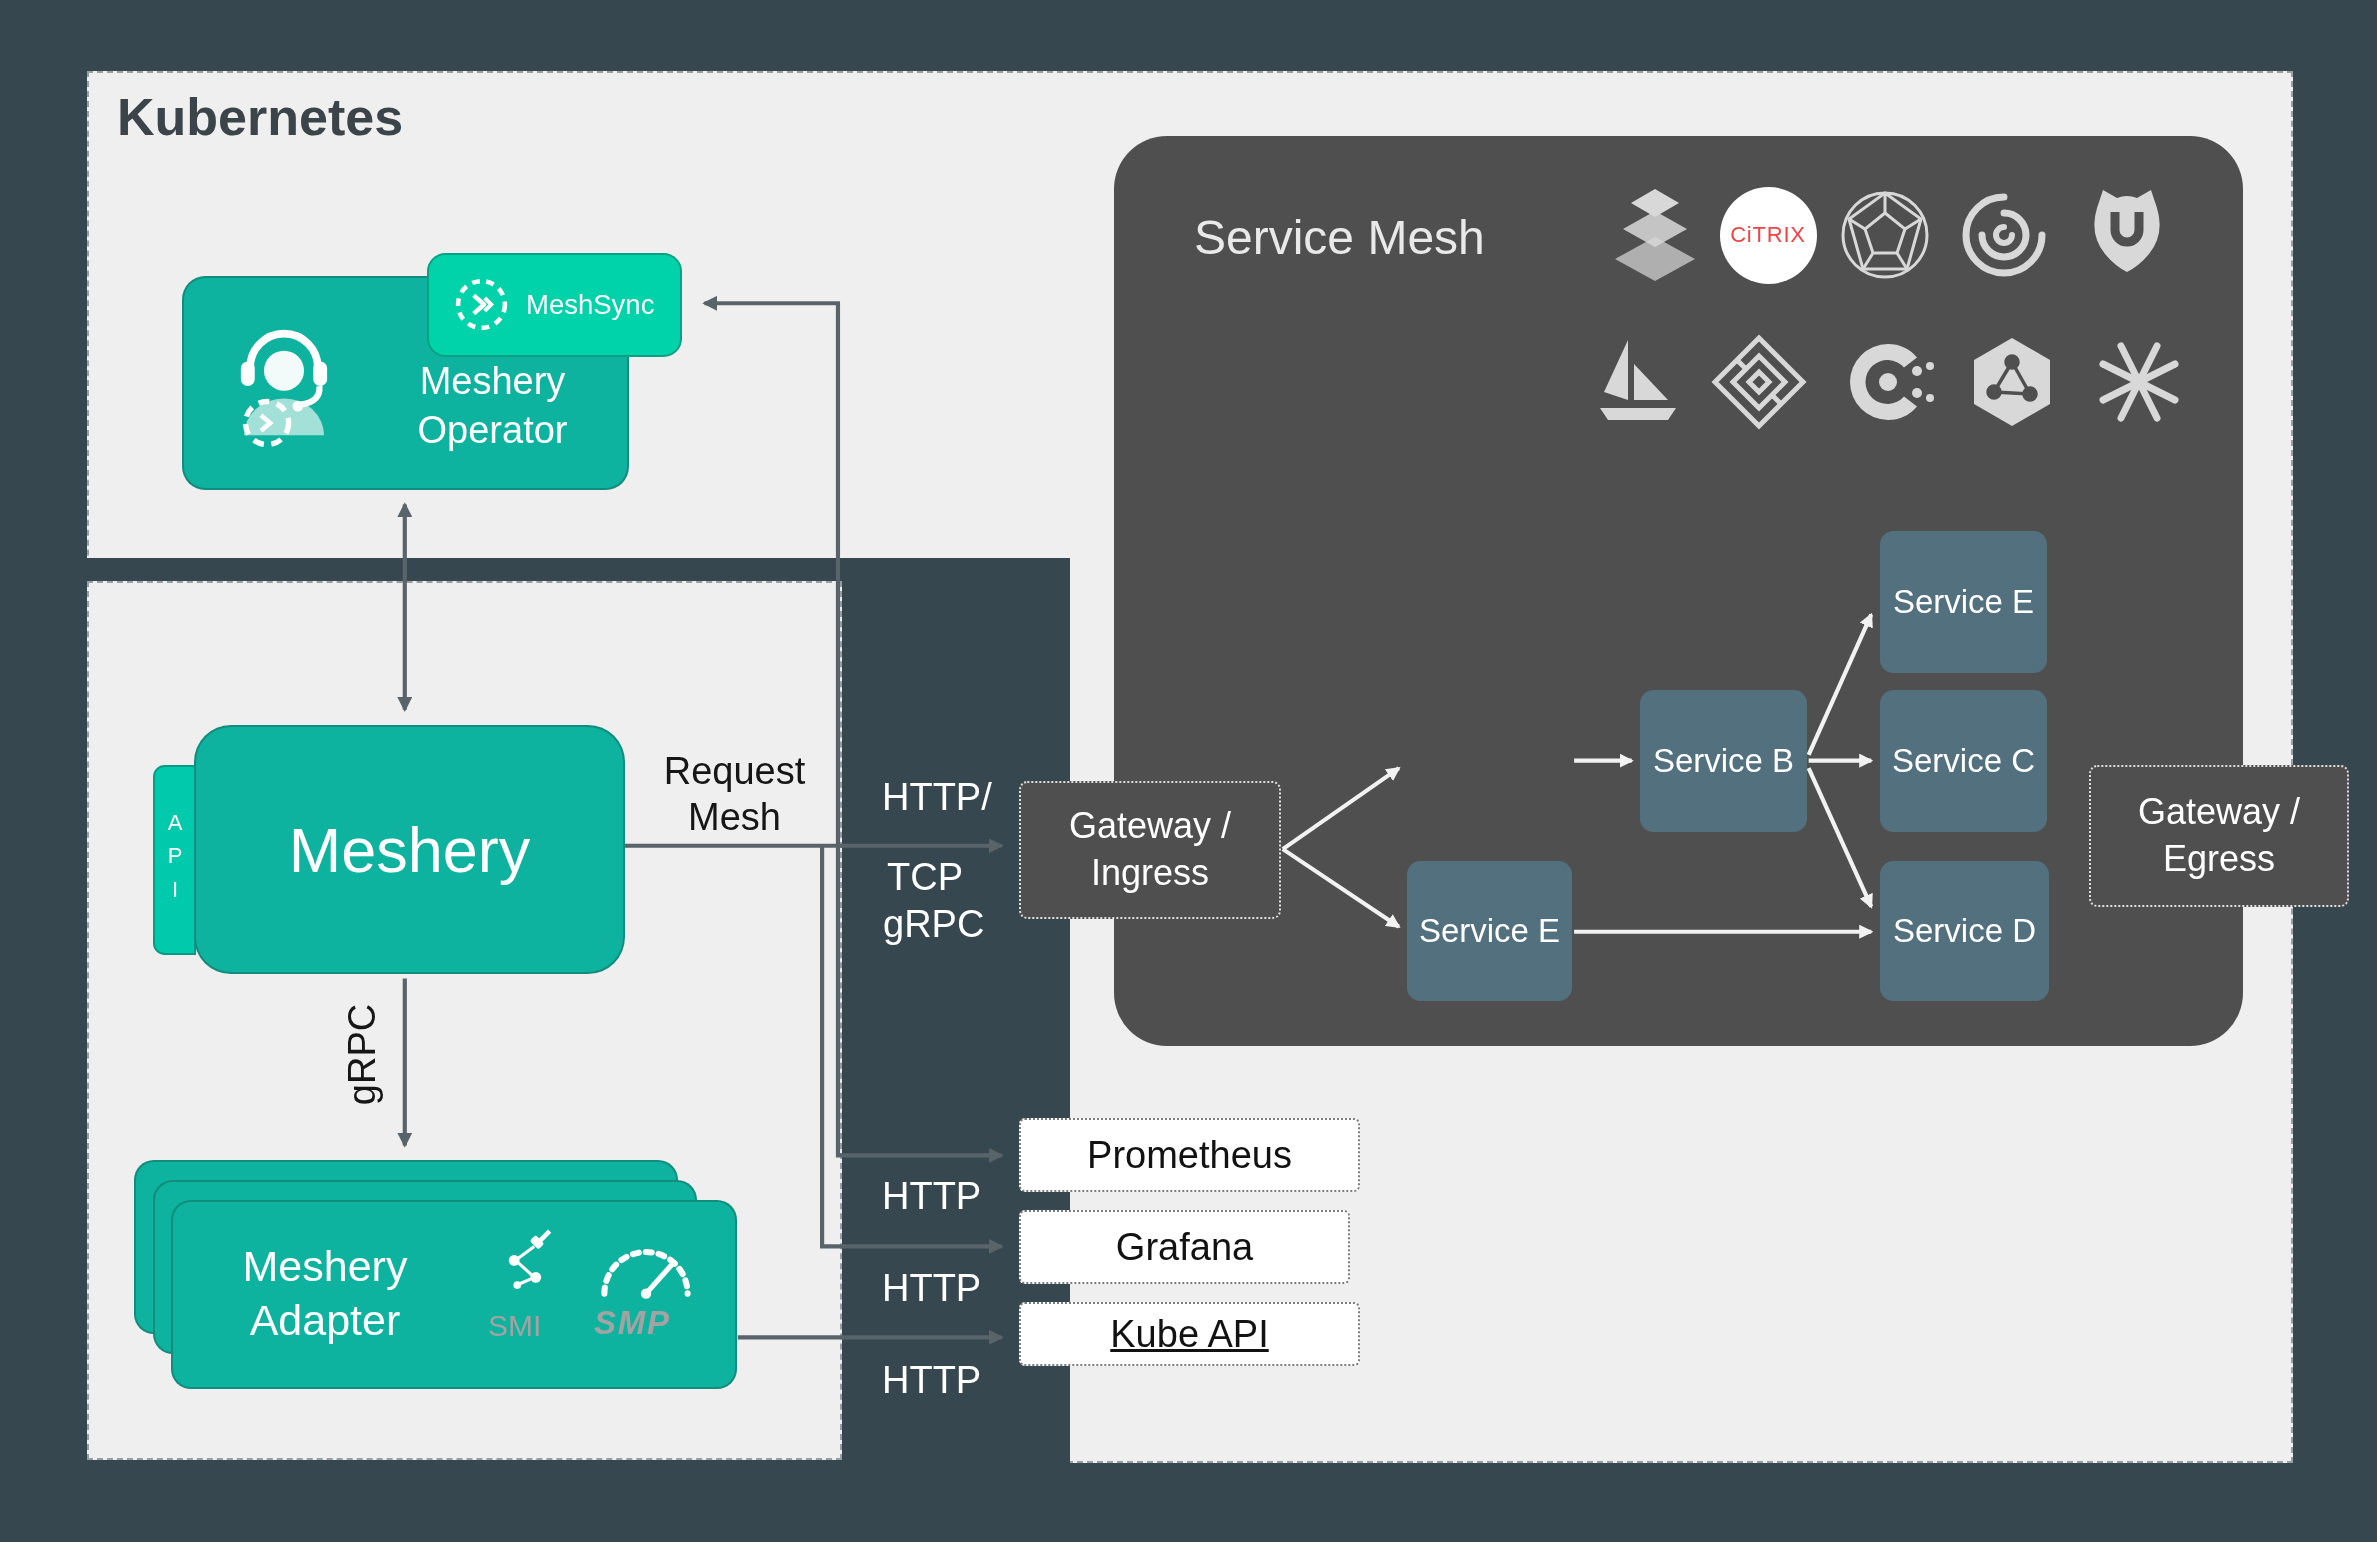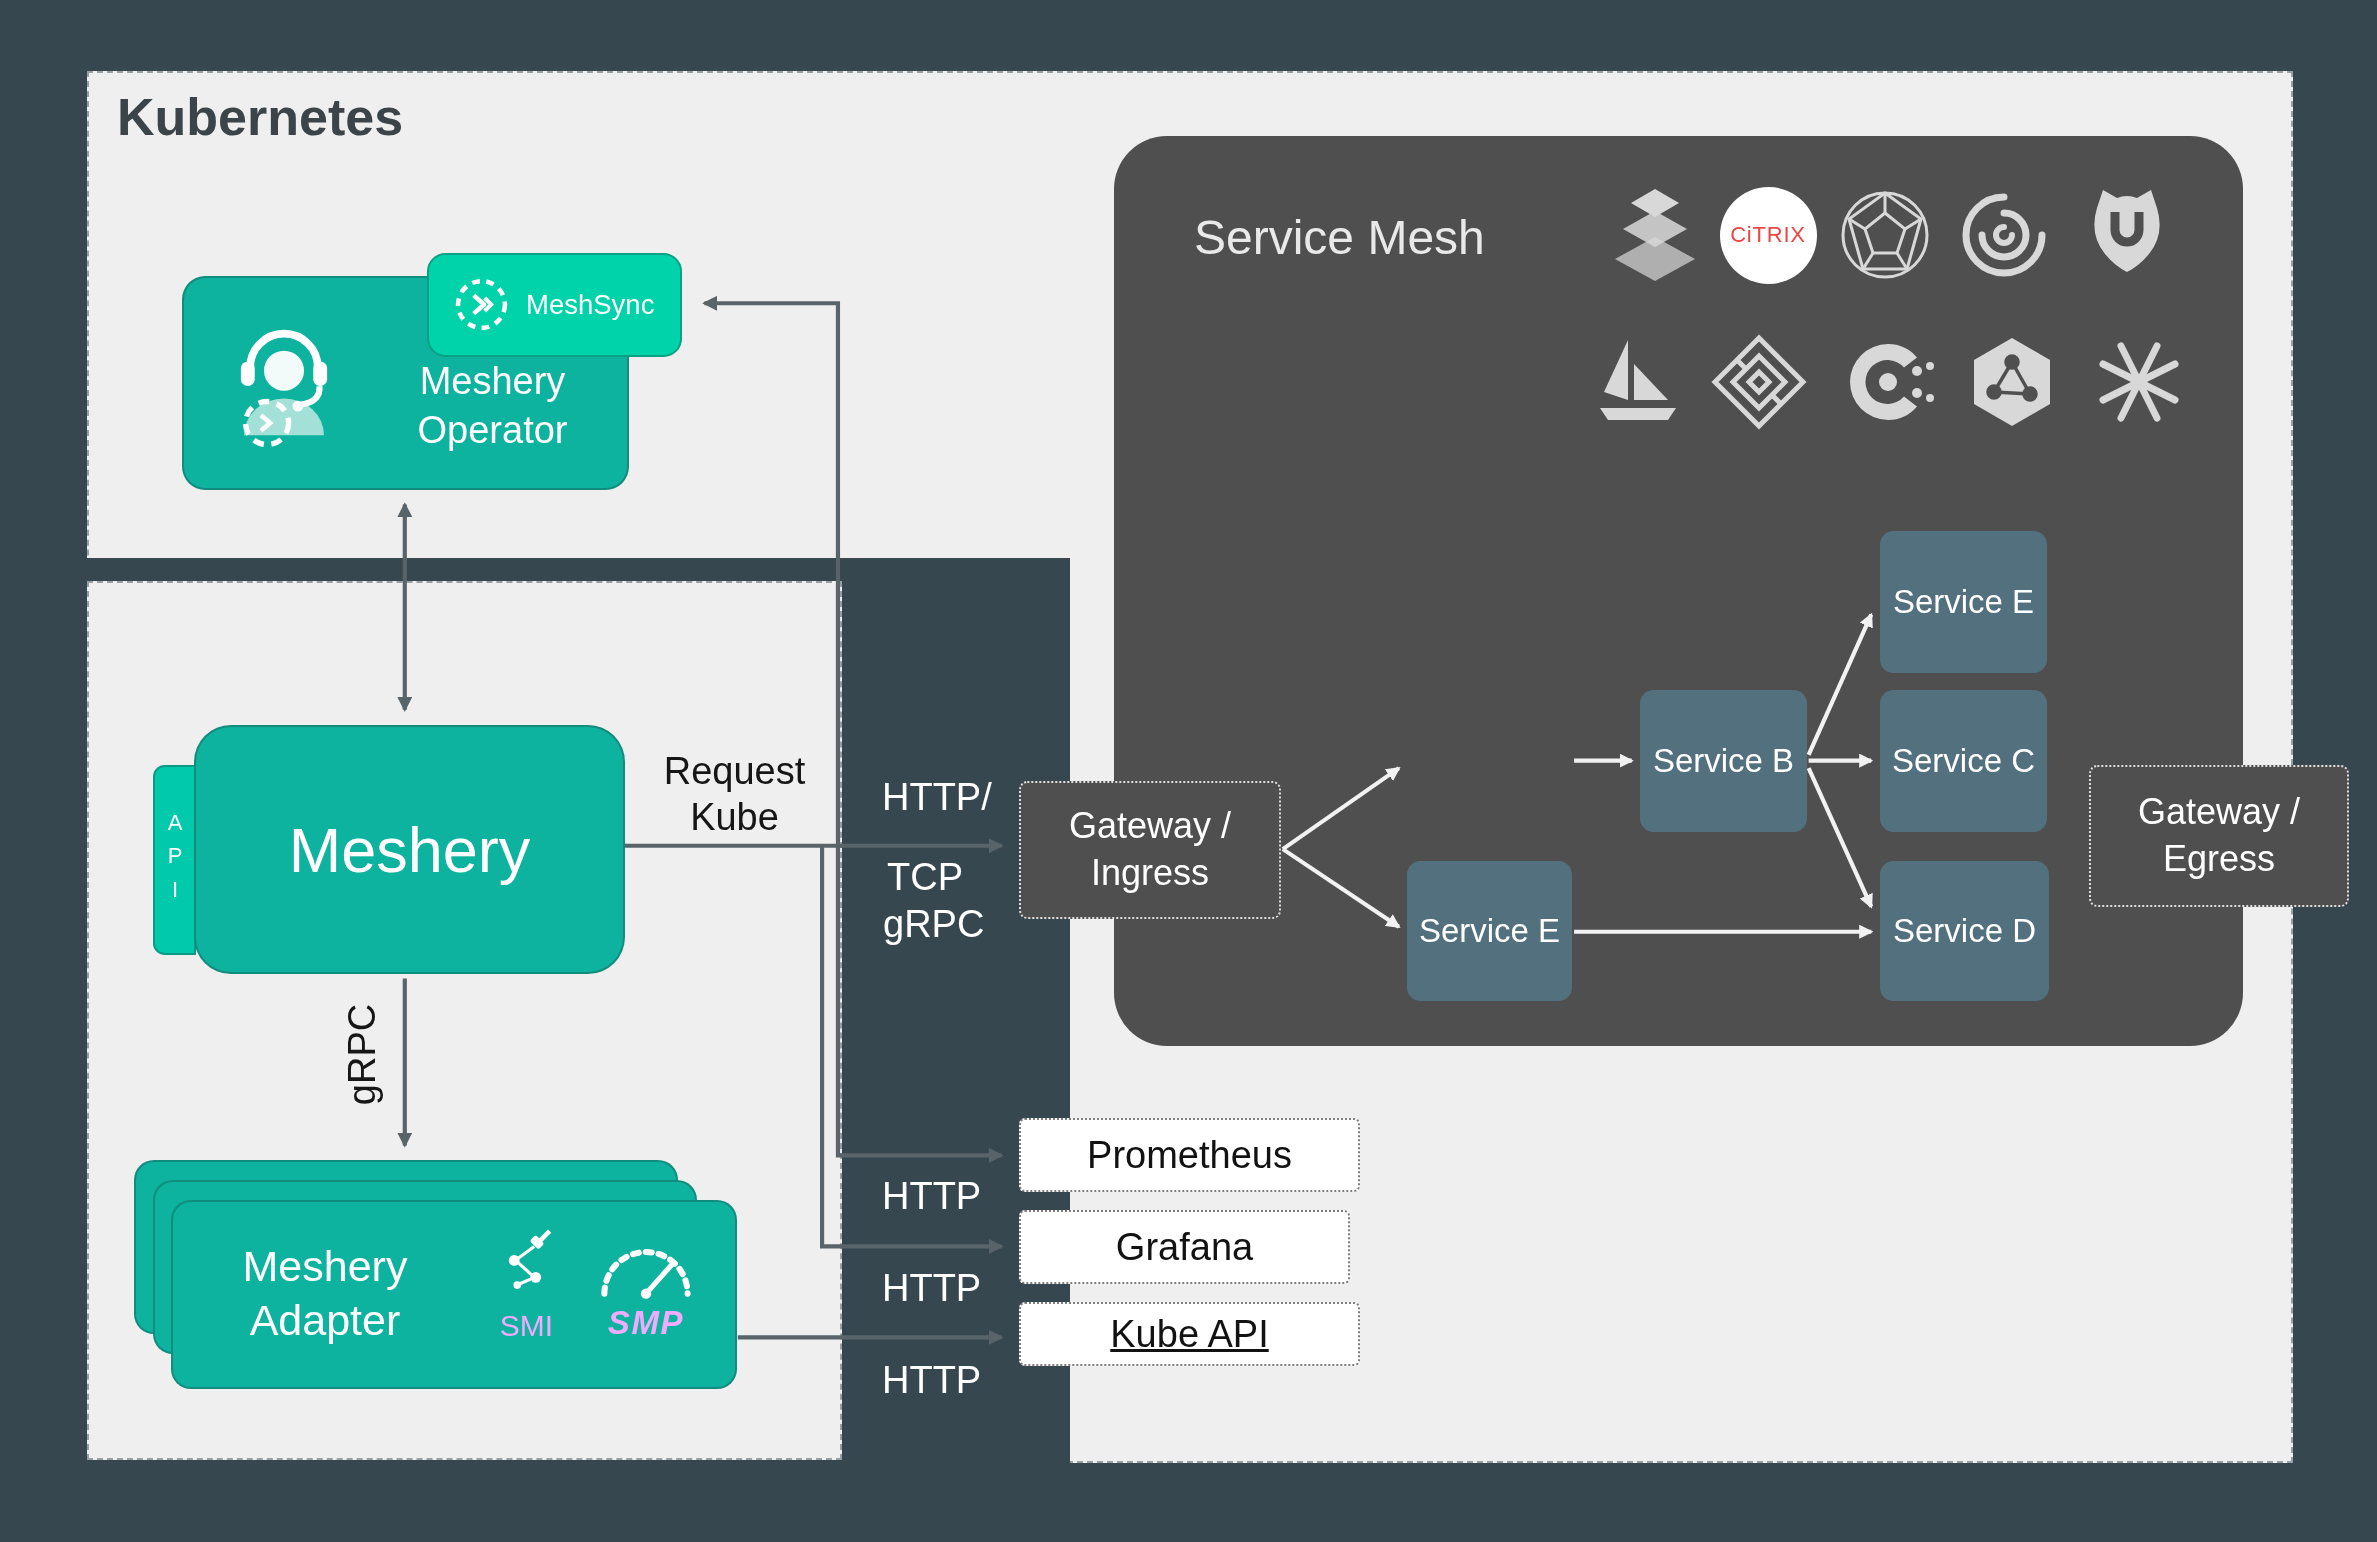"Kube" span { text: Kube -> Mesh }
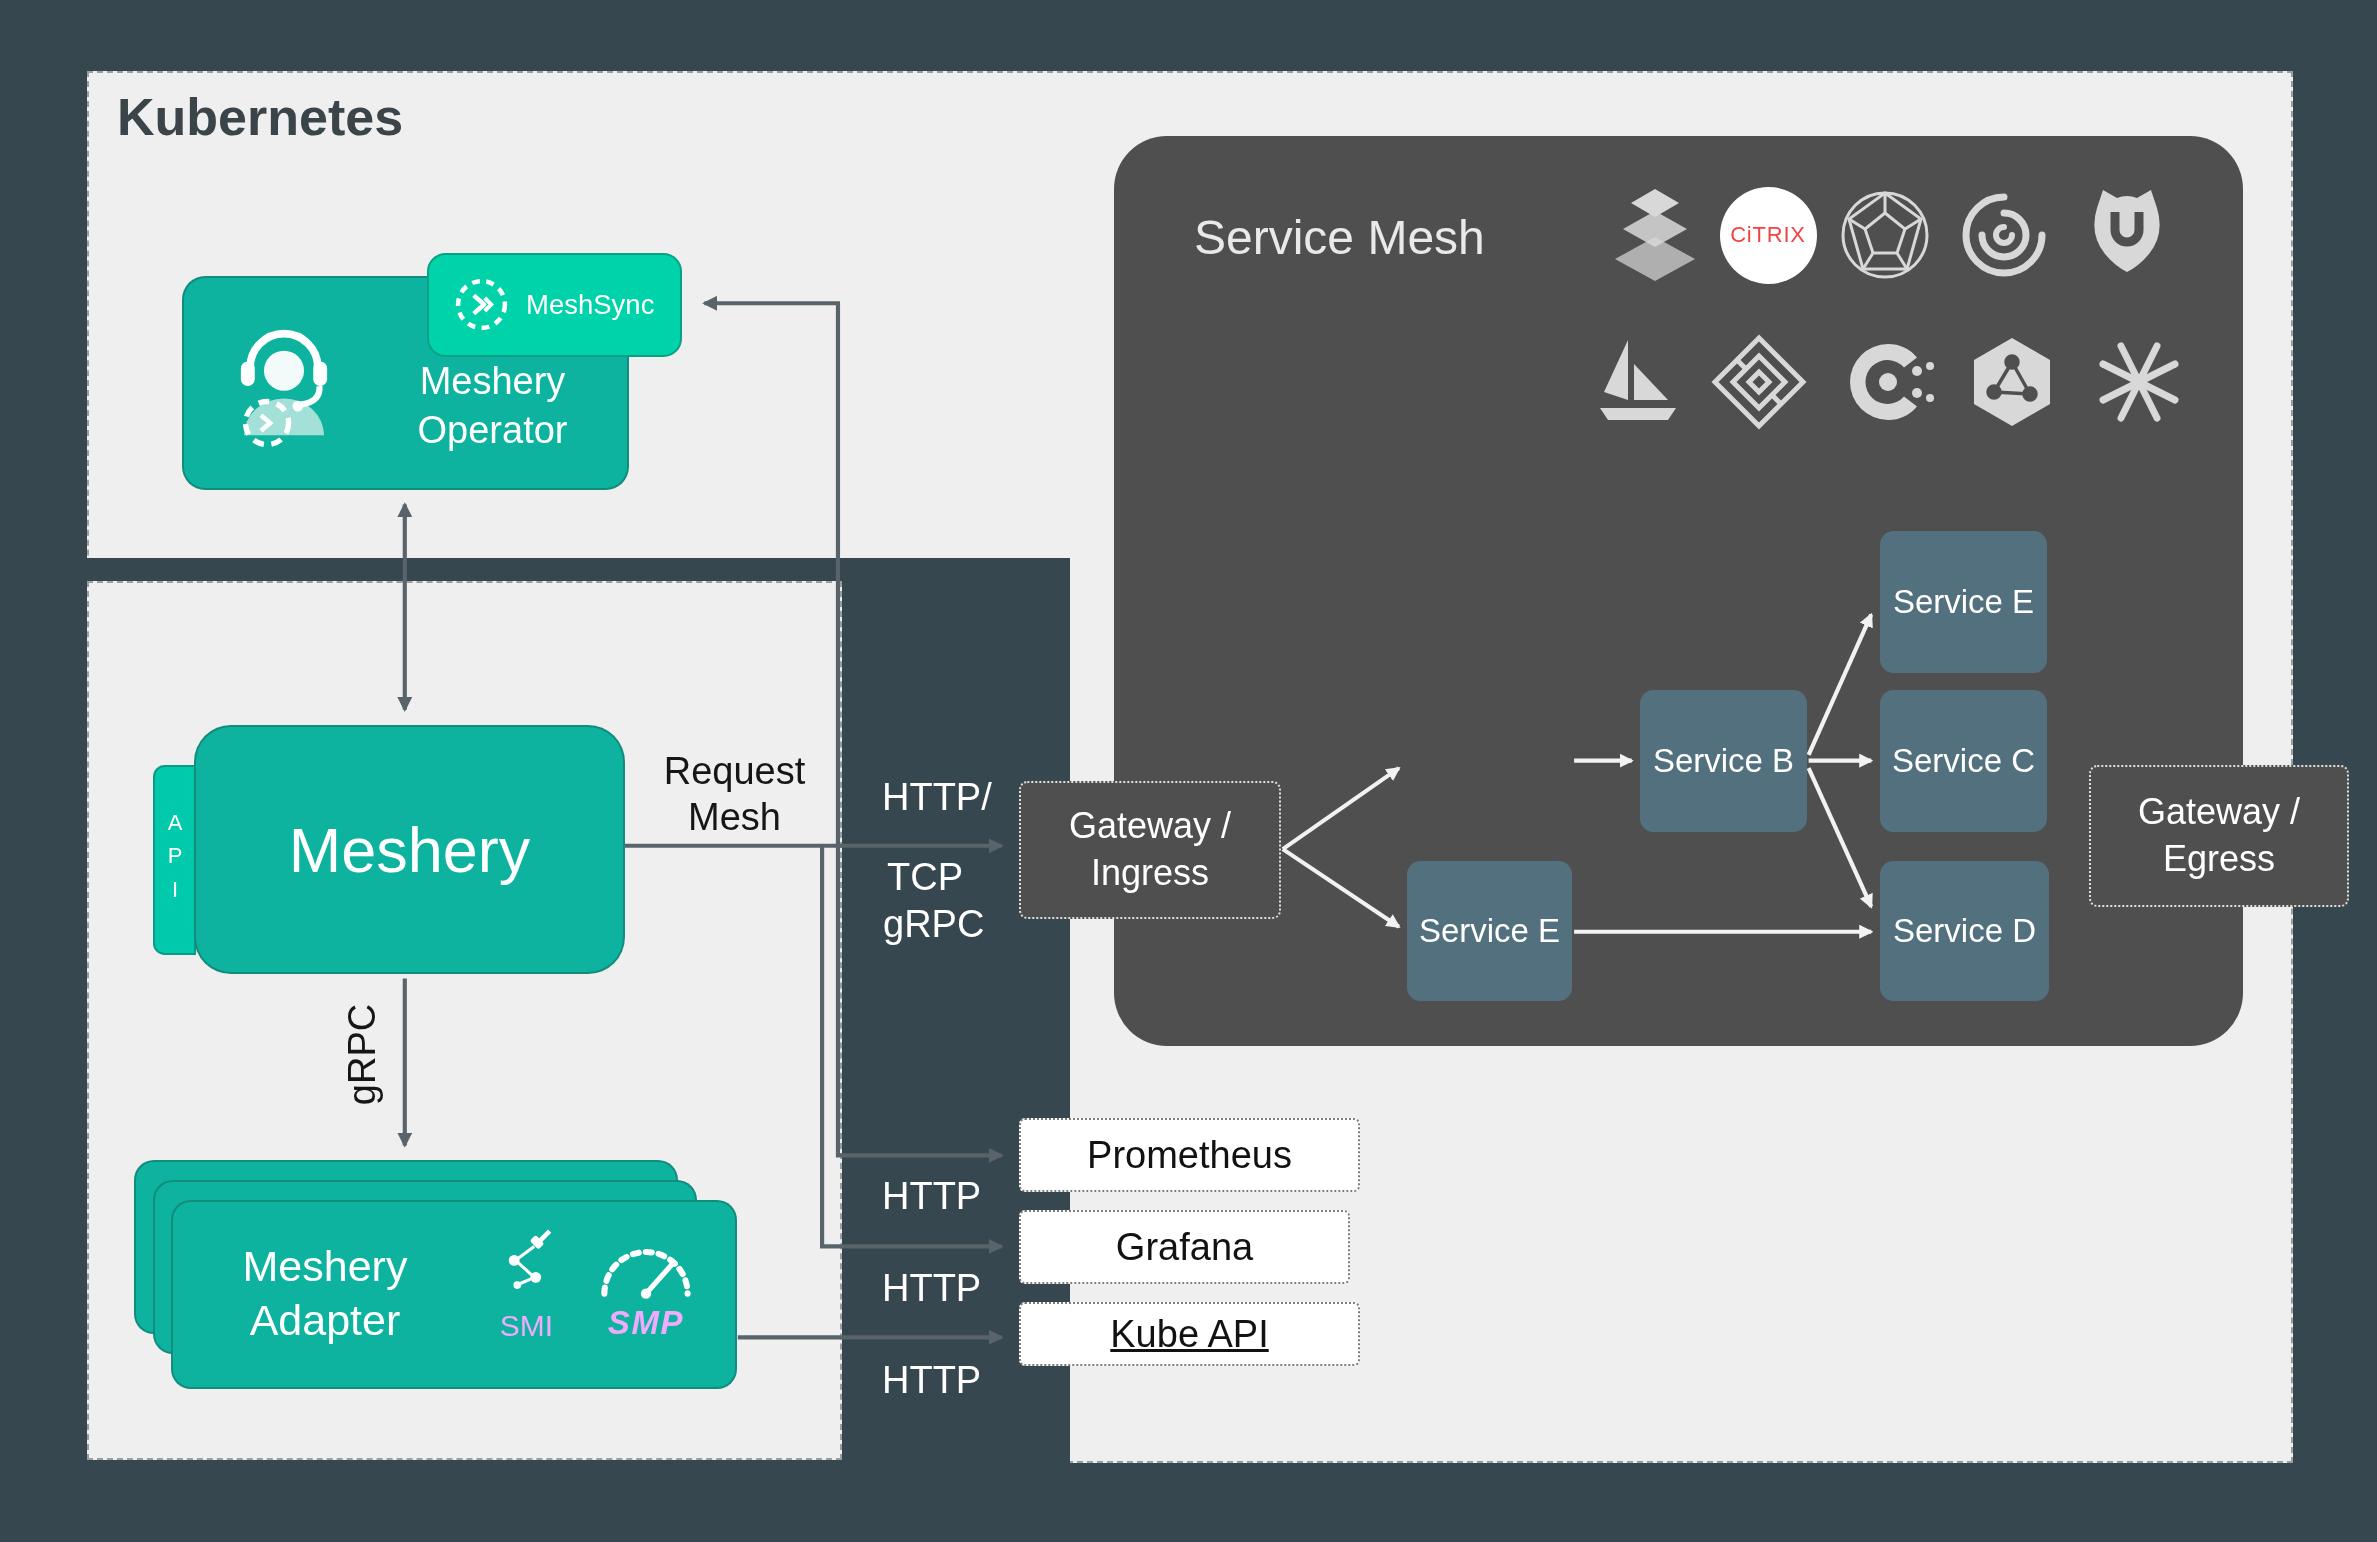"SMI" .small-cap { color: #f0abfc -> #a3a3a3; text-align: center -> none }
